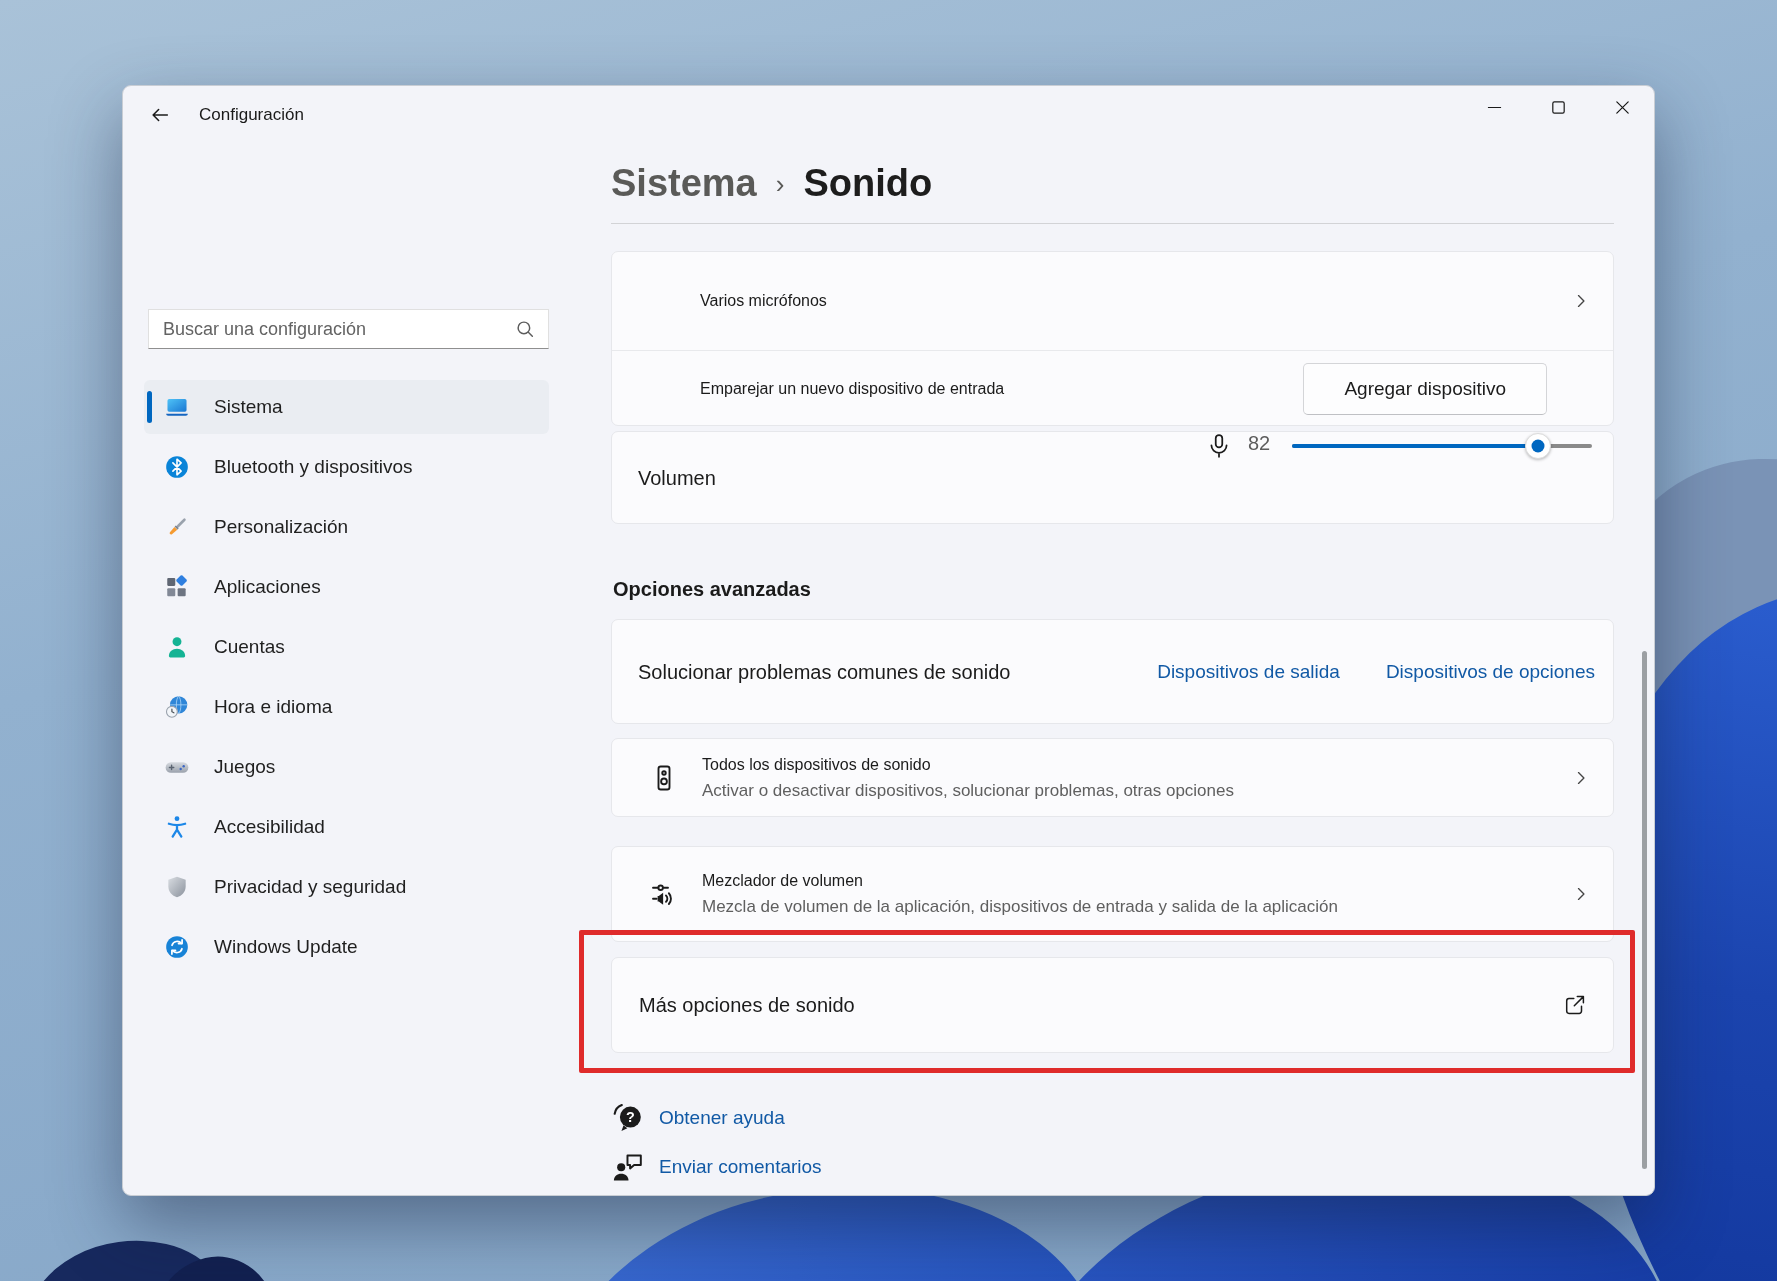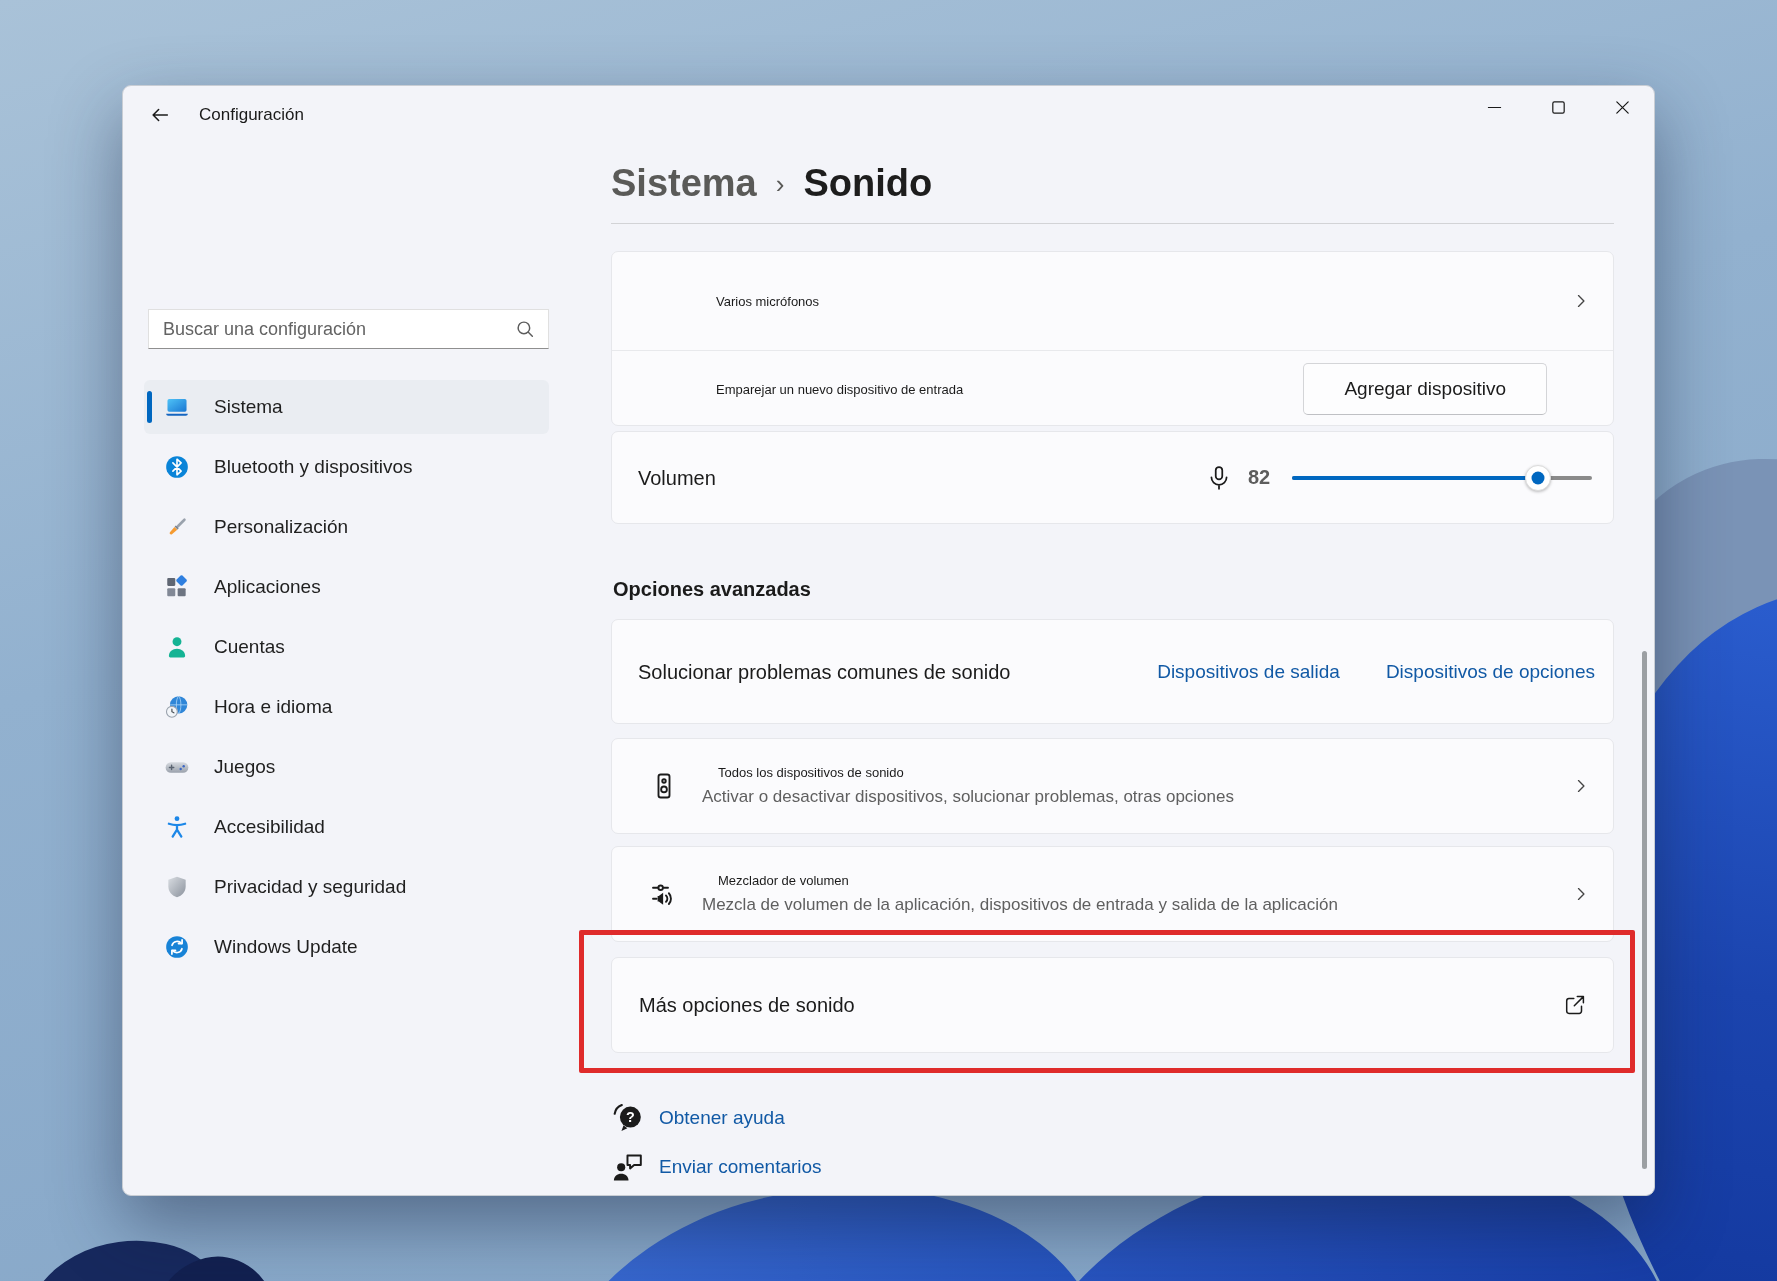"Varios micrófonos" .row-title { font-size: 13px -> 16px; margin-left: 16px -> none }
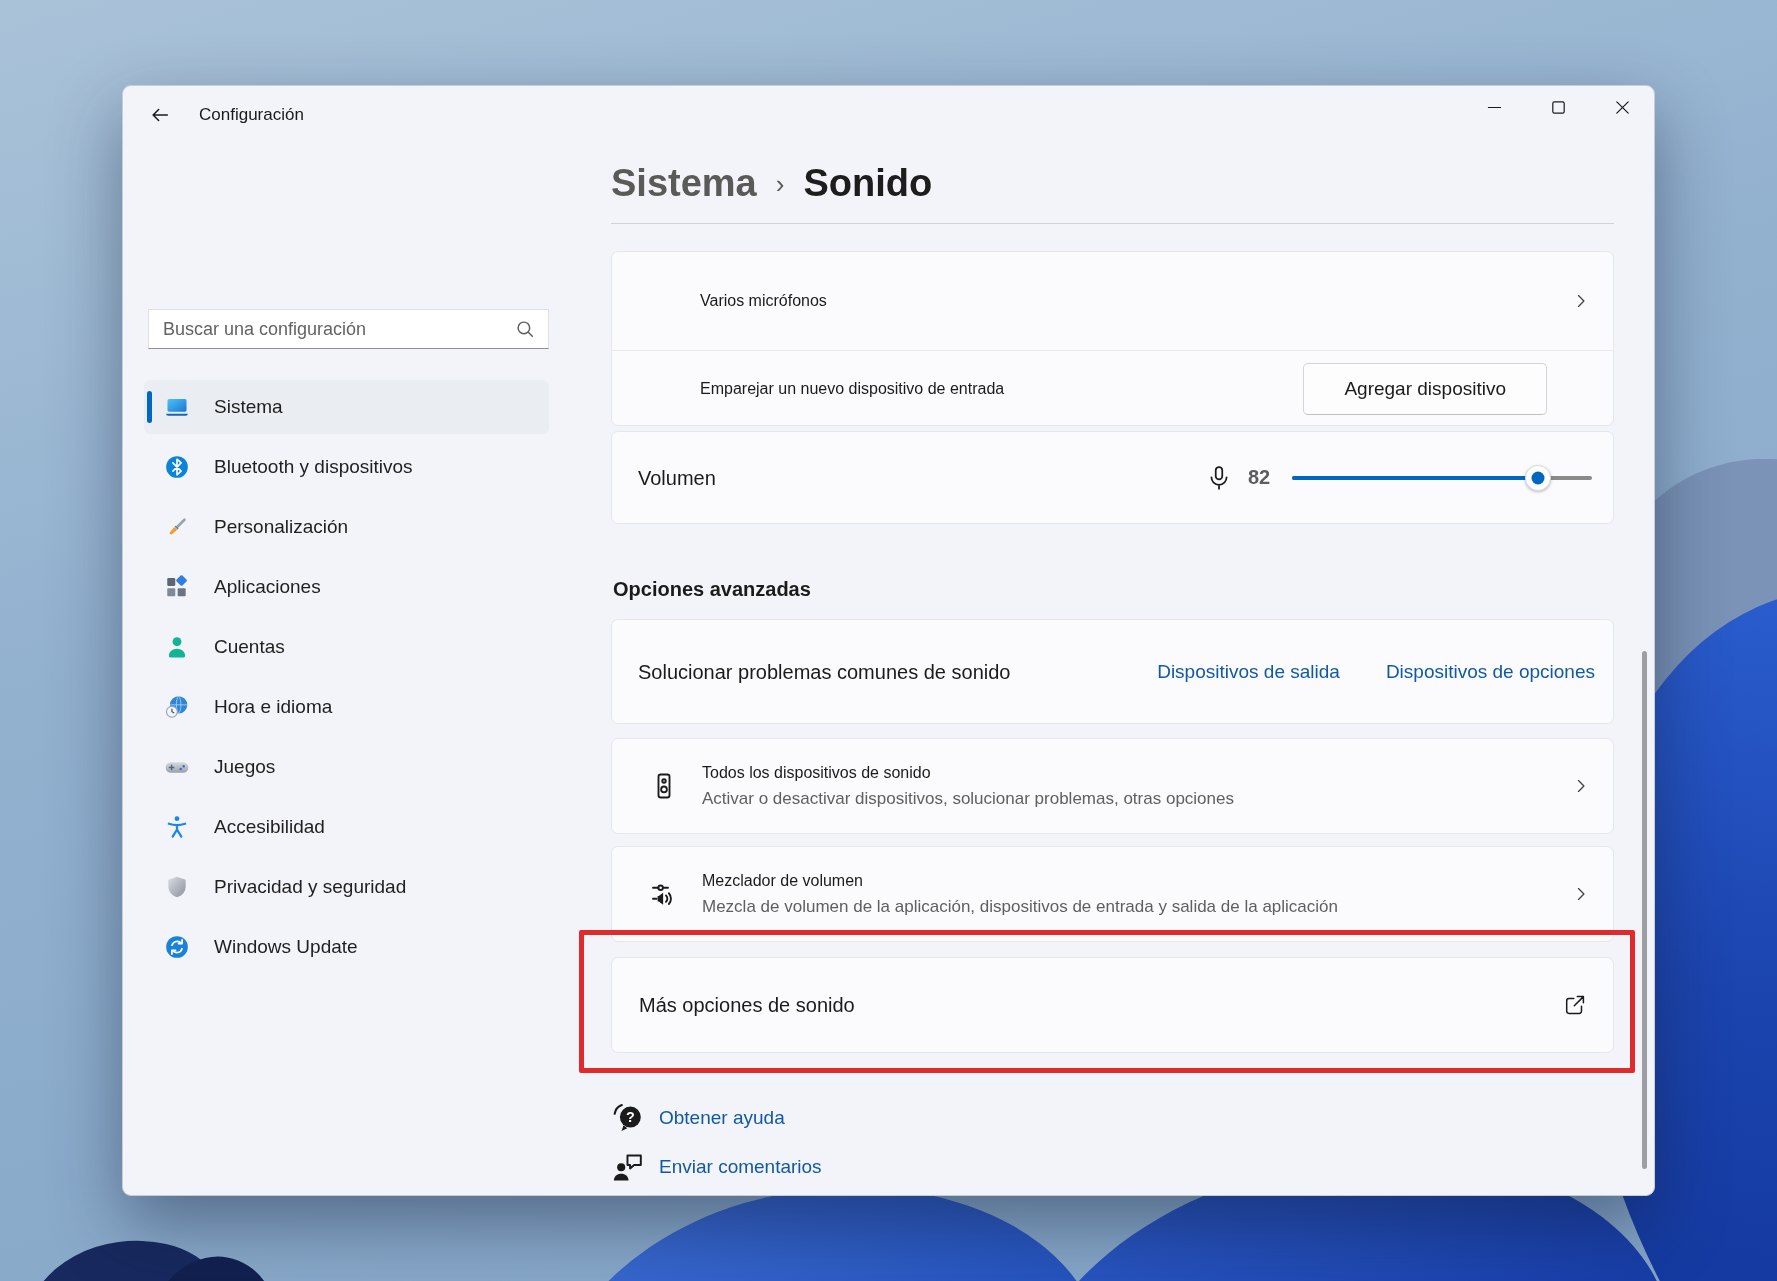"82" .vol-cluster { align-items: center -> flex-start; font-weight: bold -> none }
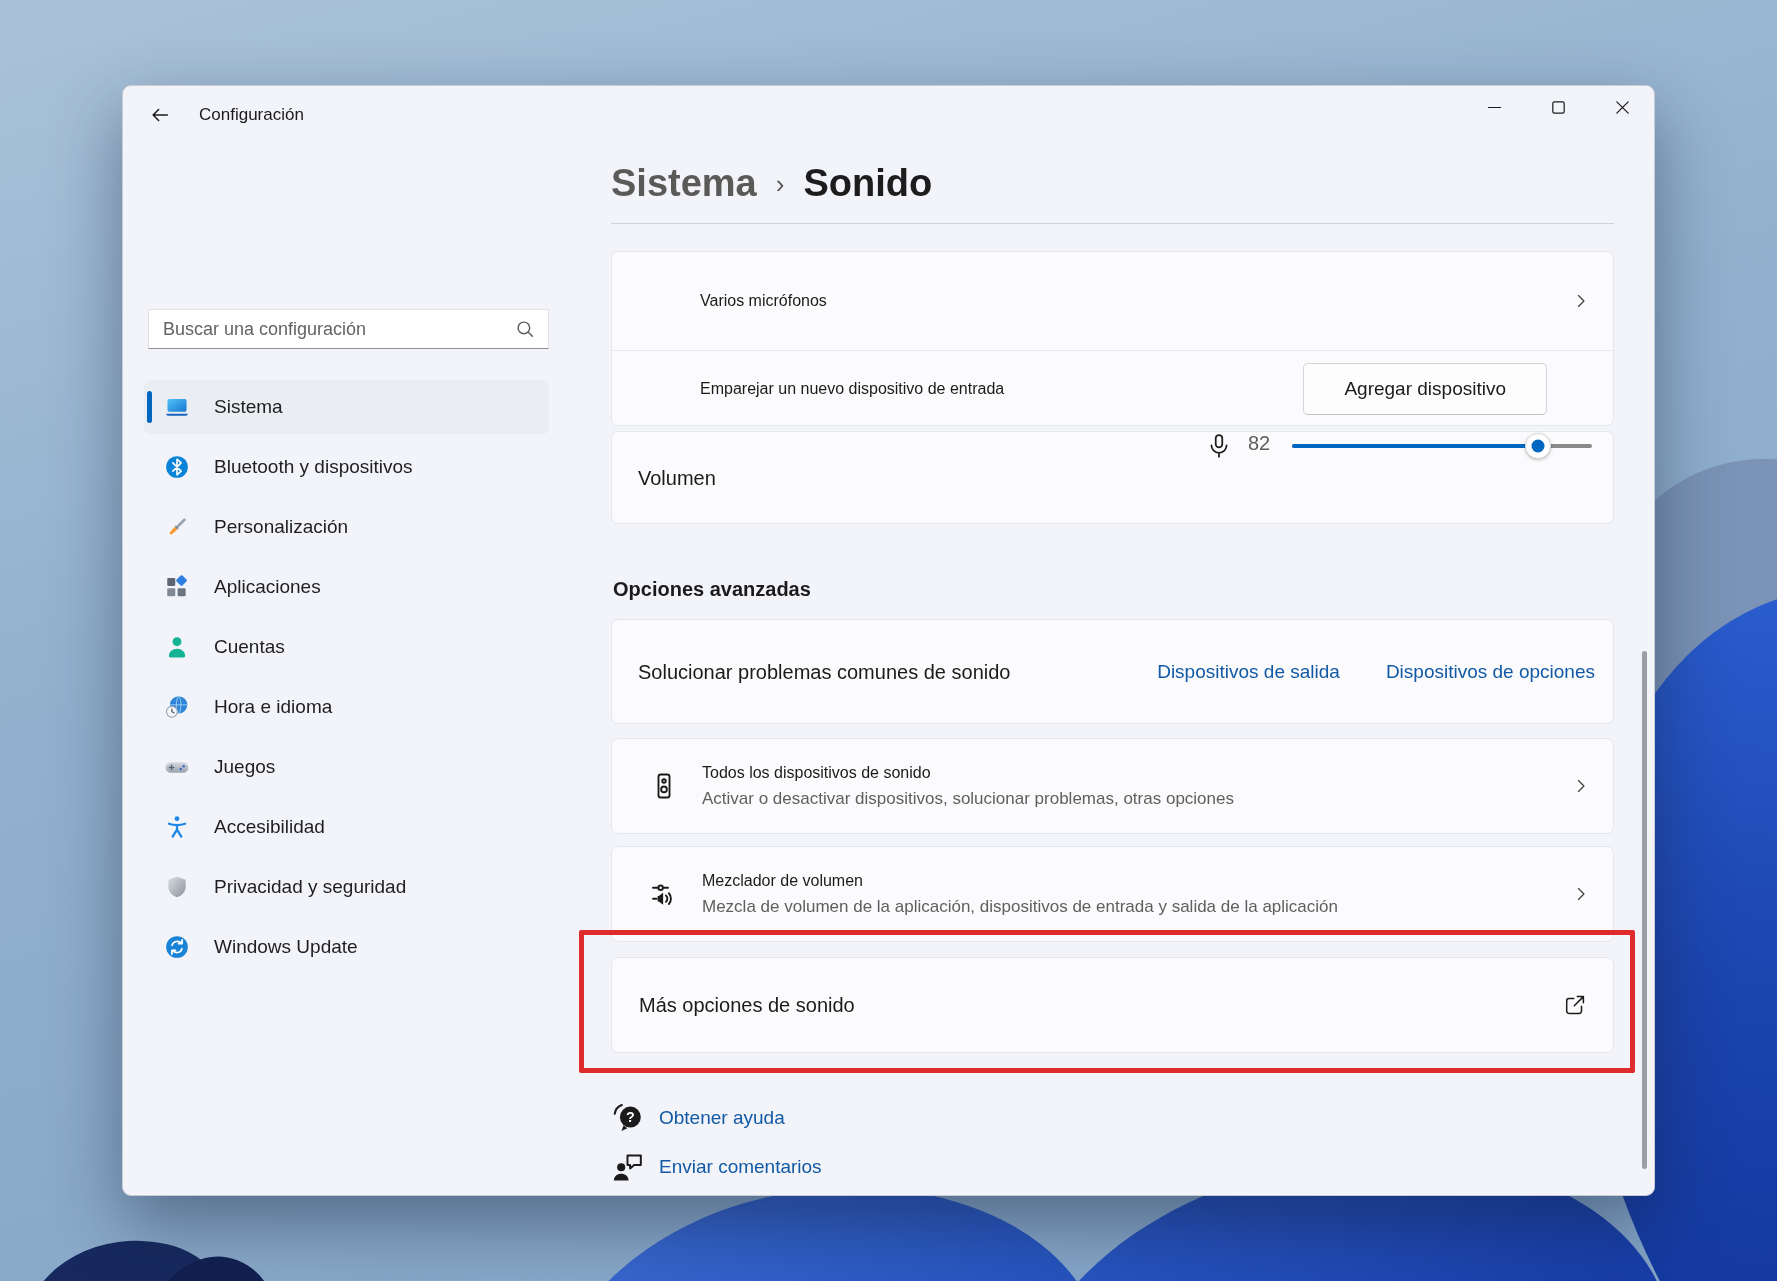"Todos los dispositivos de sonido" .card-alldevices { height: 96px -> 79px }
